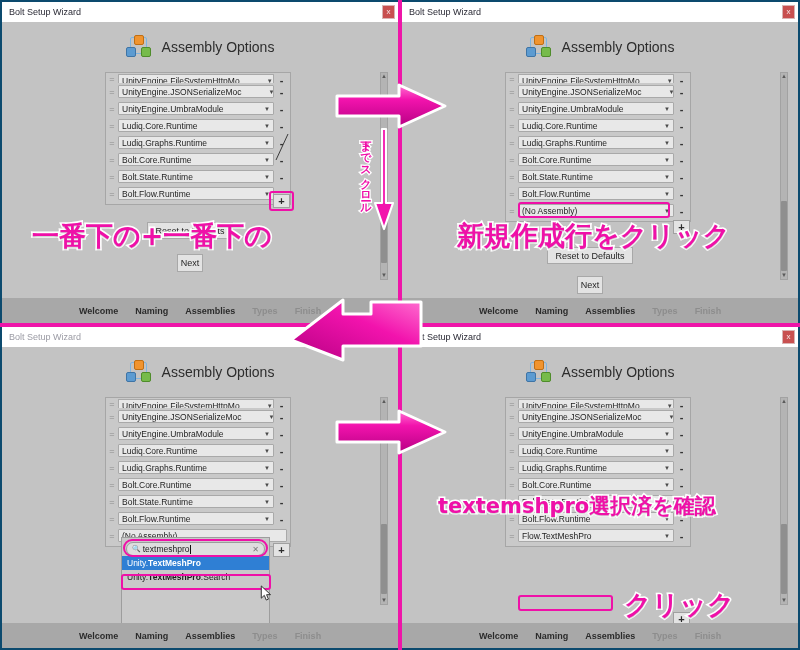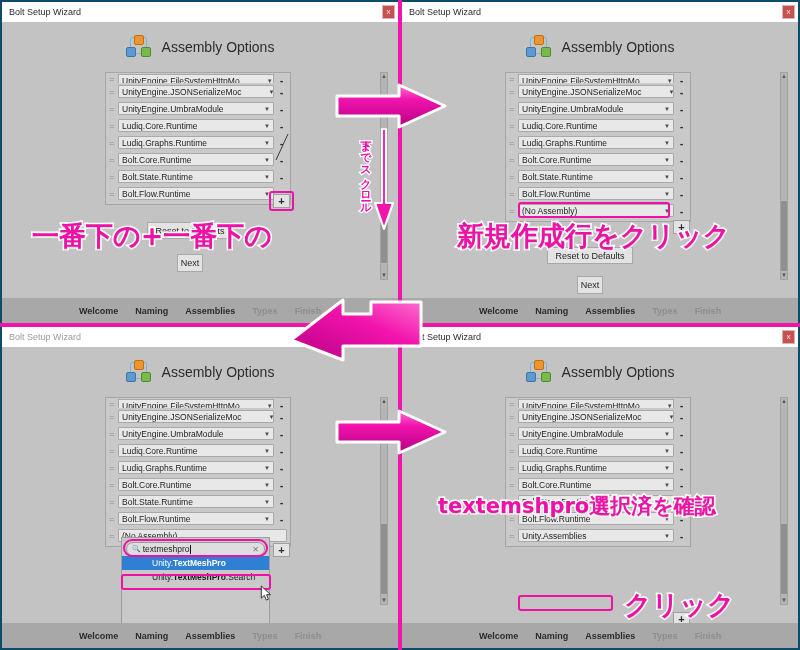"Unity.Assemblies" span { text: Unity.Assemblies -> Flow.TextMeshPro }
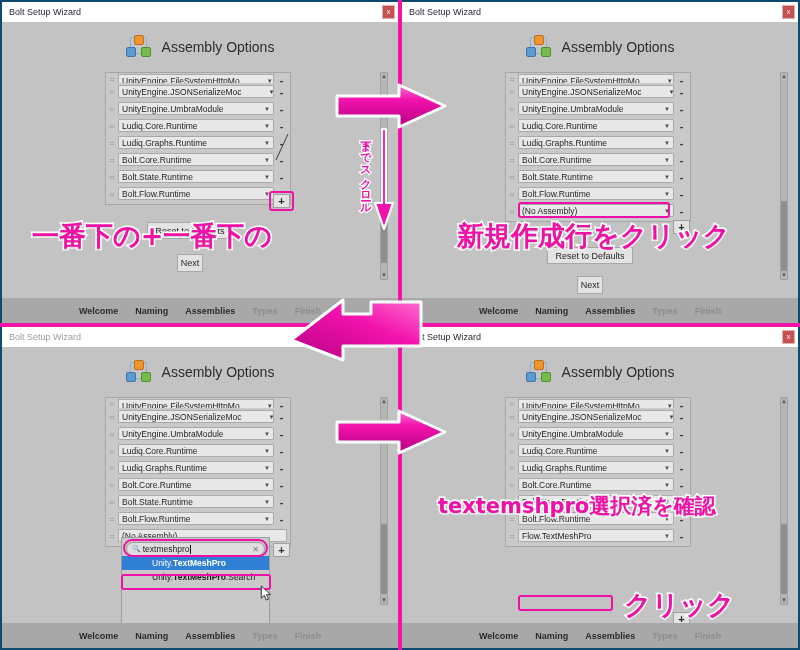"Unity." .opt { padding-left: 30px -> 5px }
